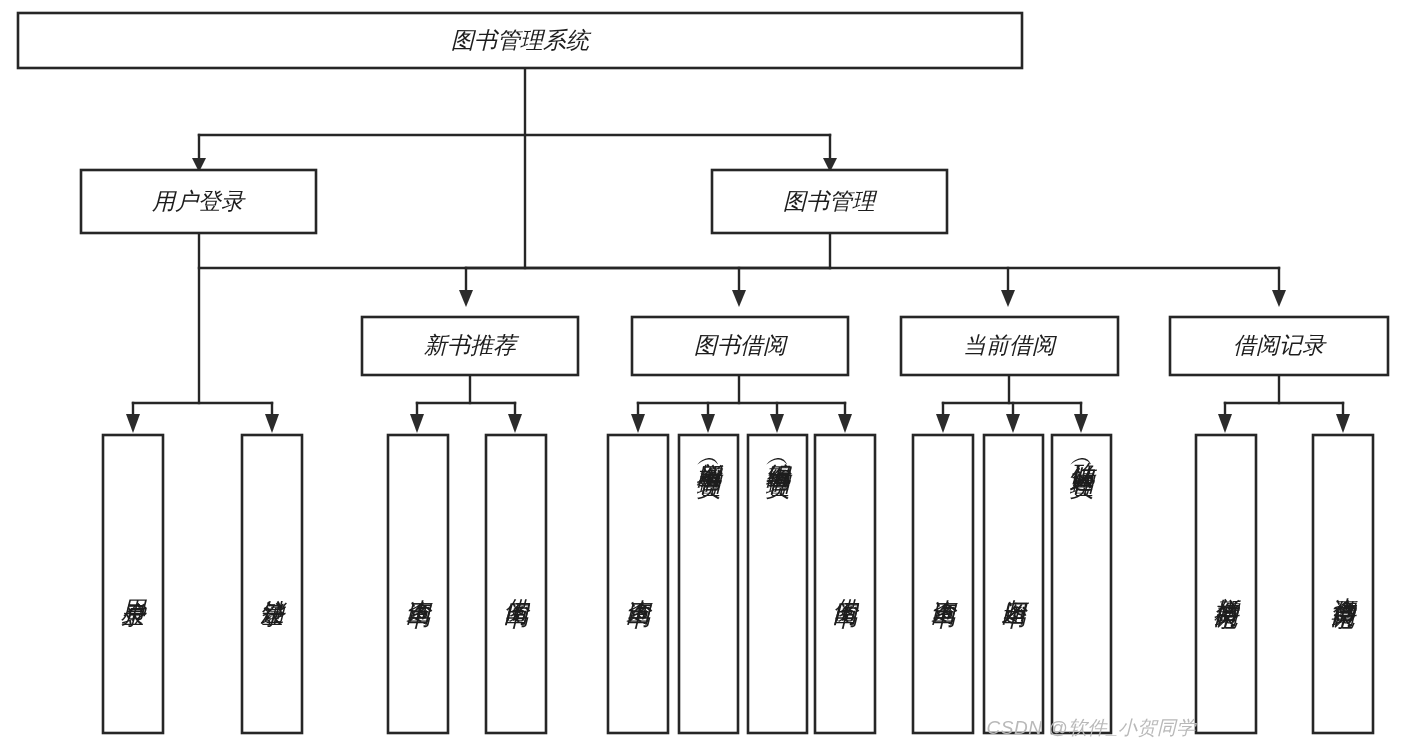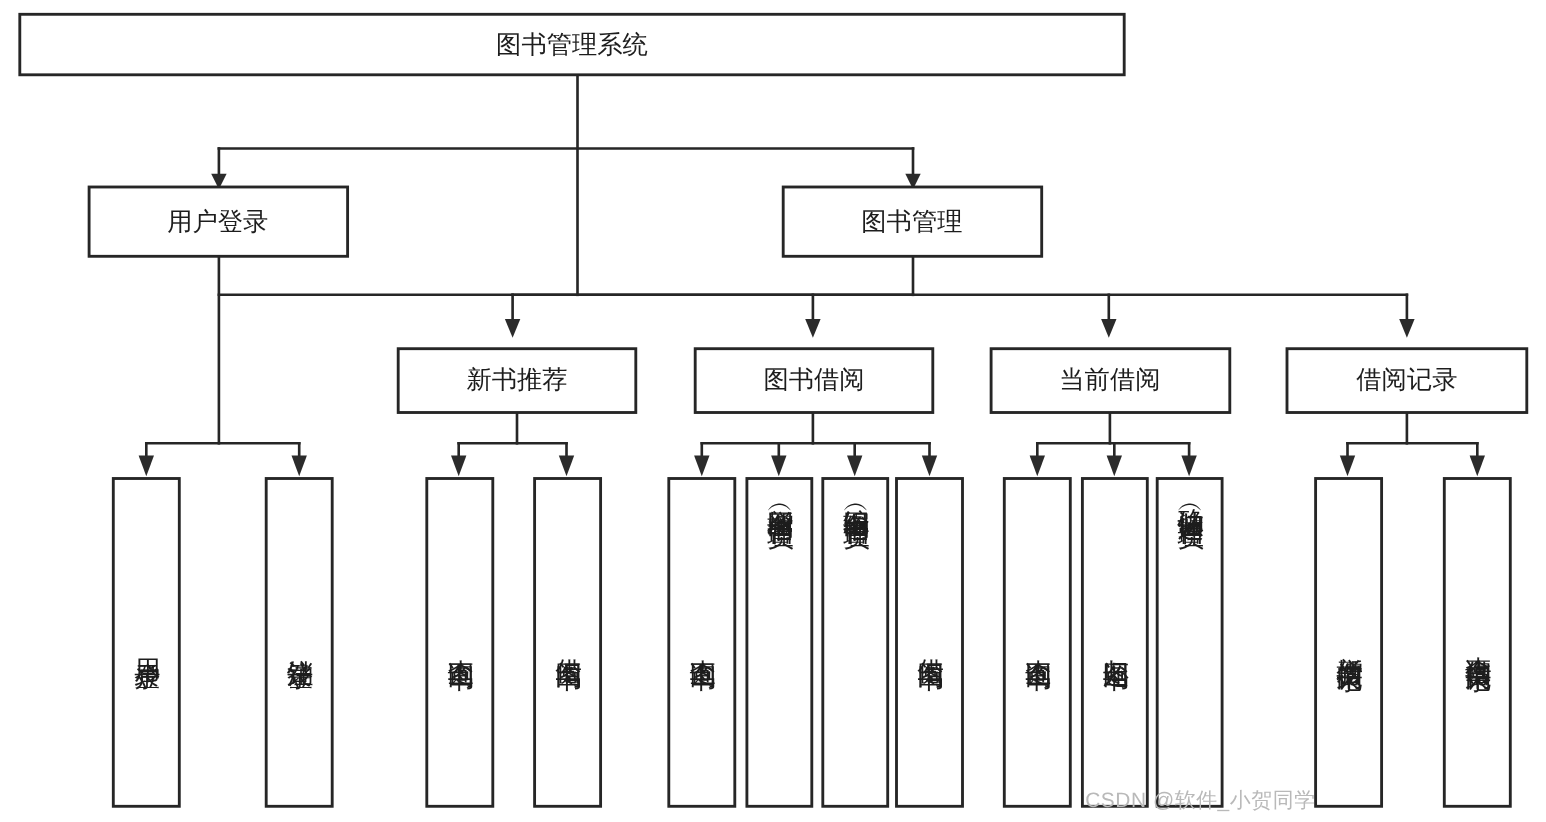"图书管理系统" #diagram-root { font-style: none -> italic }
